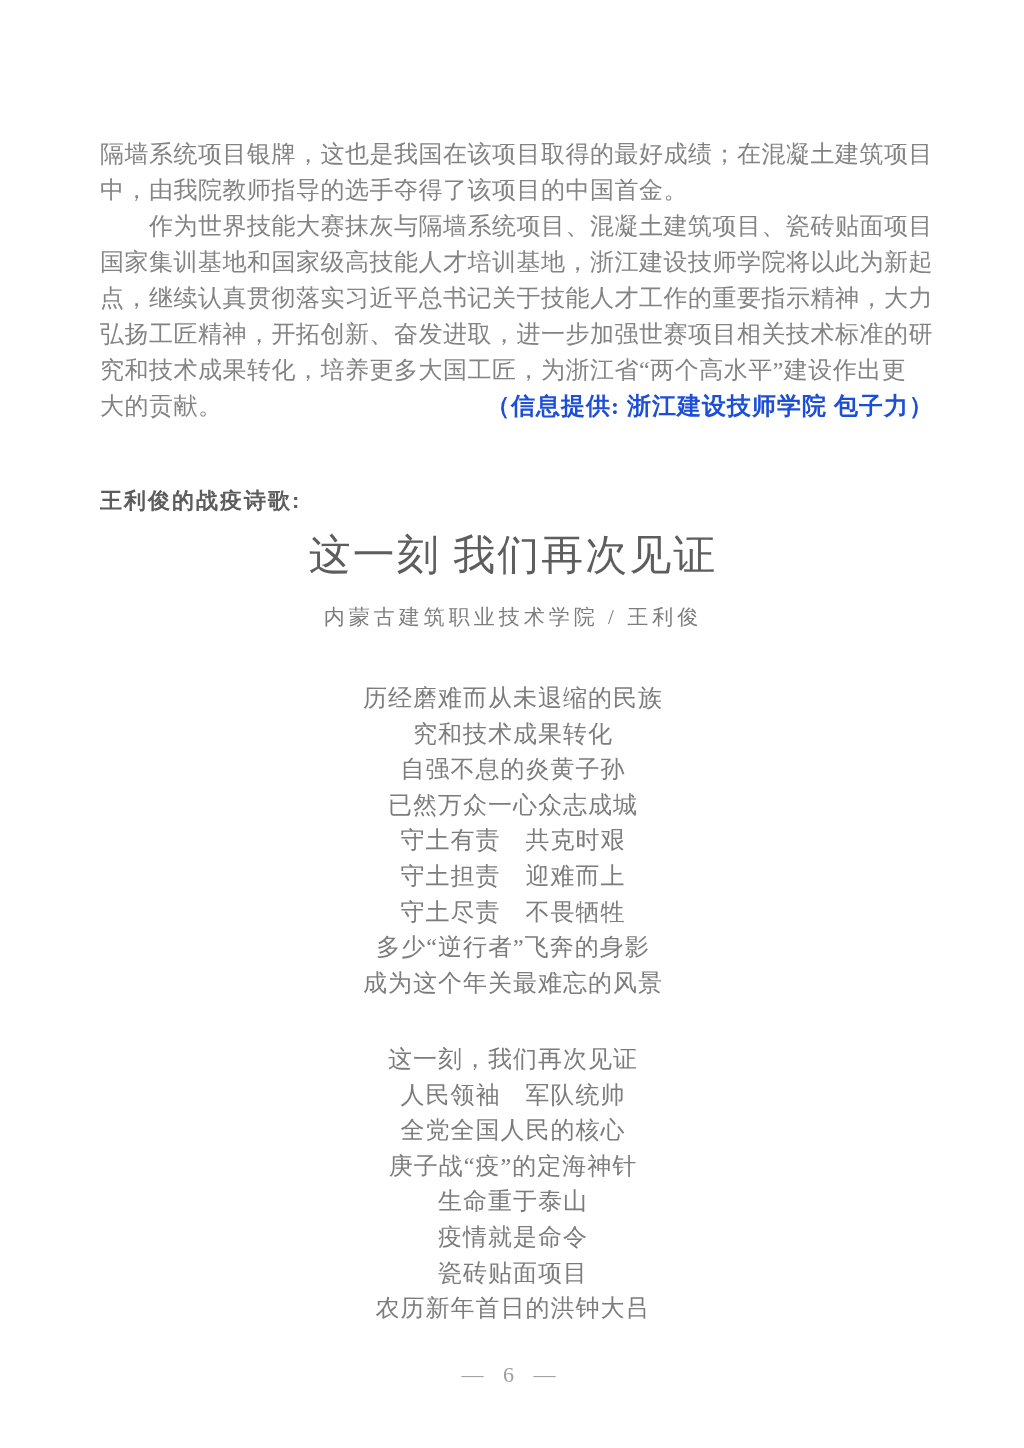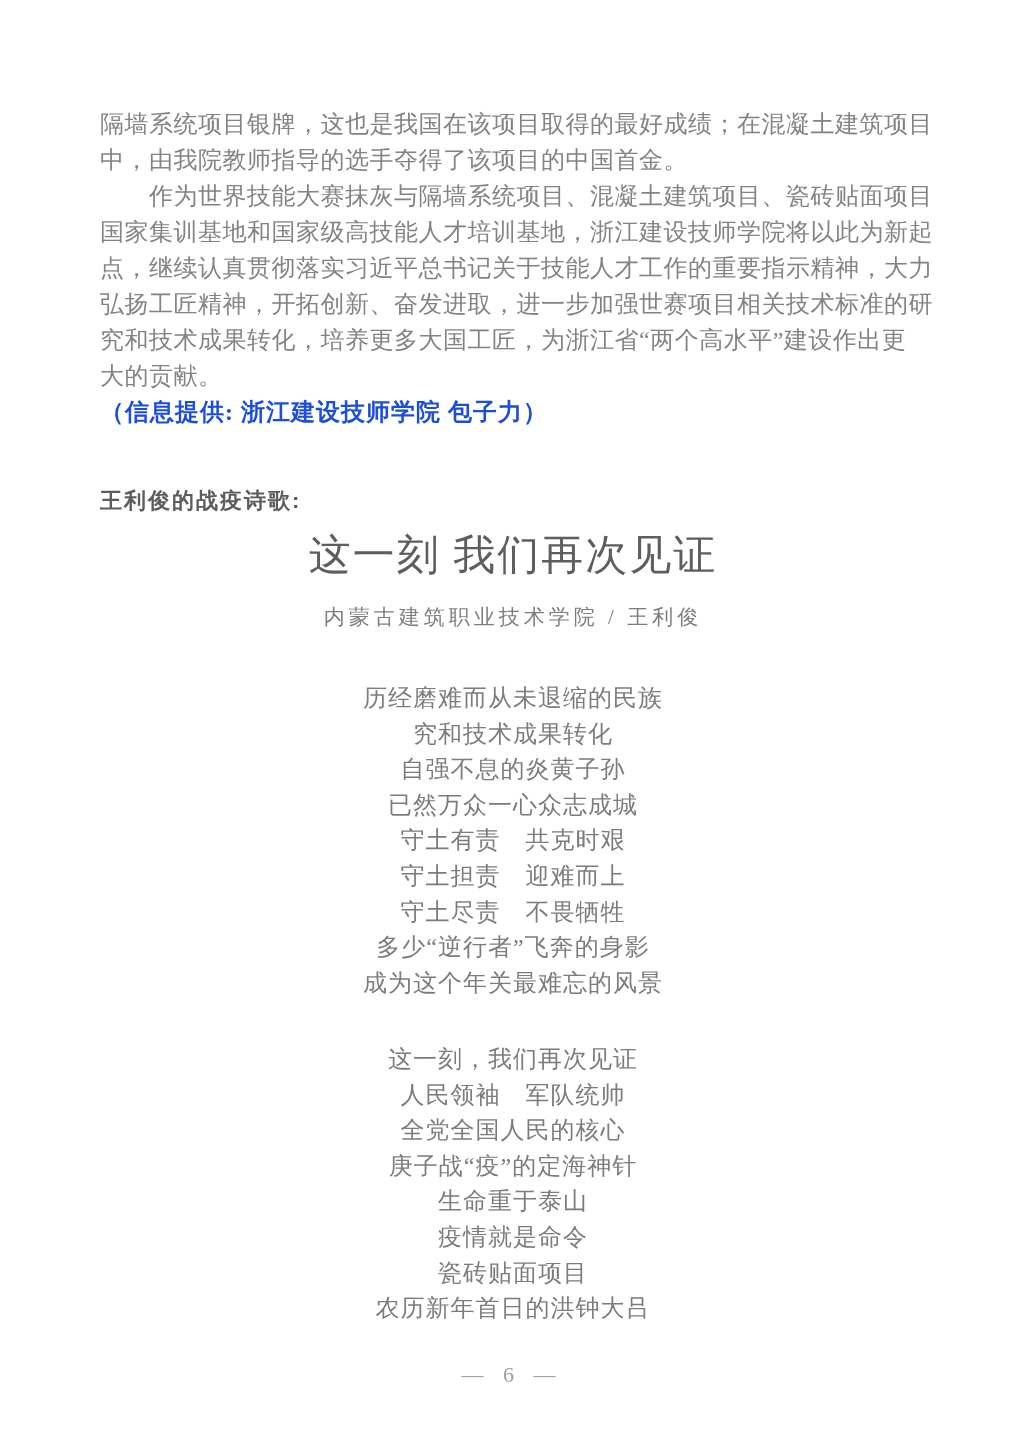"隔墙系统项目银牌，这也是我国在该项目取得的最好成绩；在混凝土建筑项目" .body-block { top: 106px -> 136px }
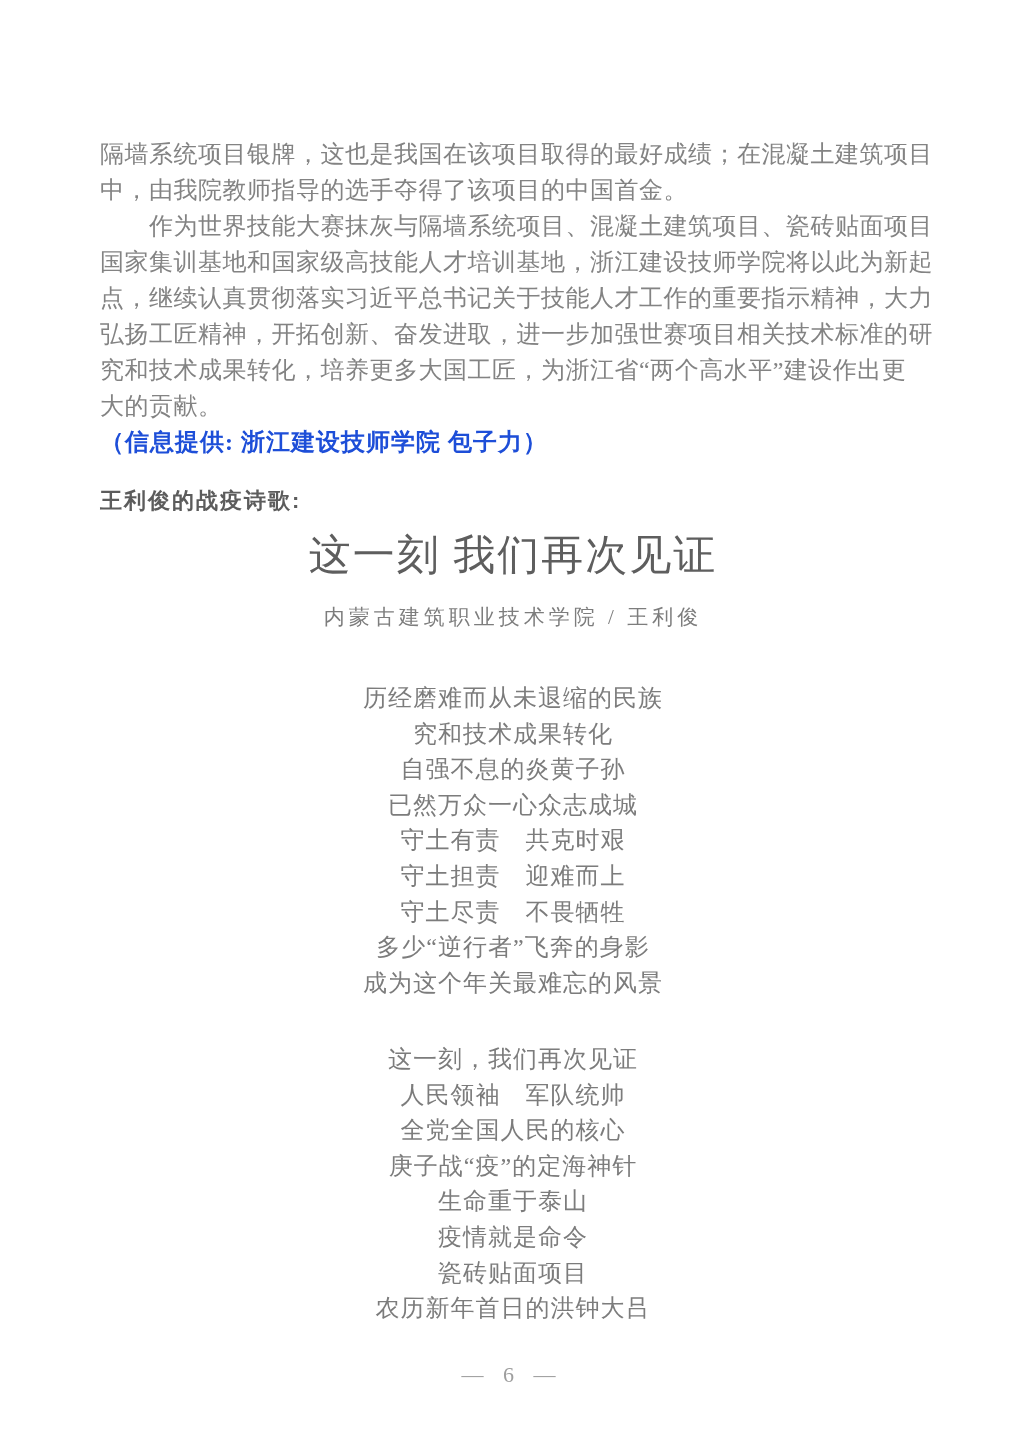"大的贡献。" .body-last-row { flex-direction: column -> none }
